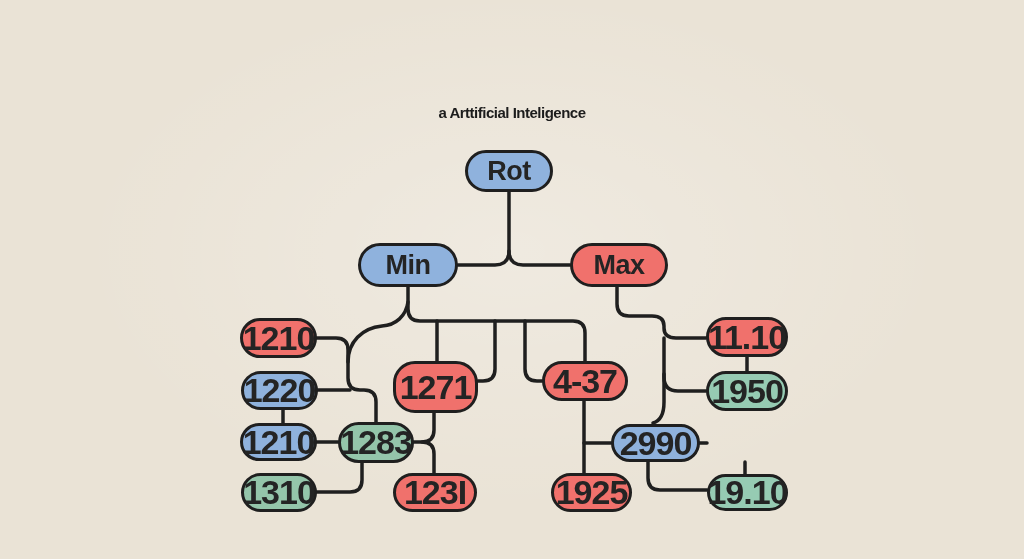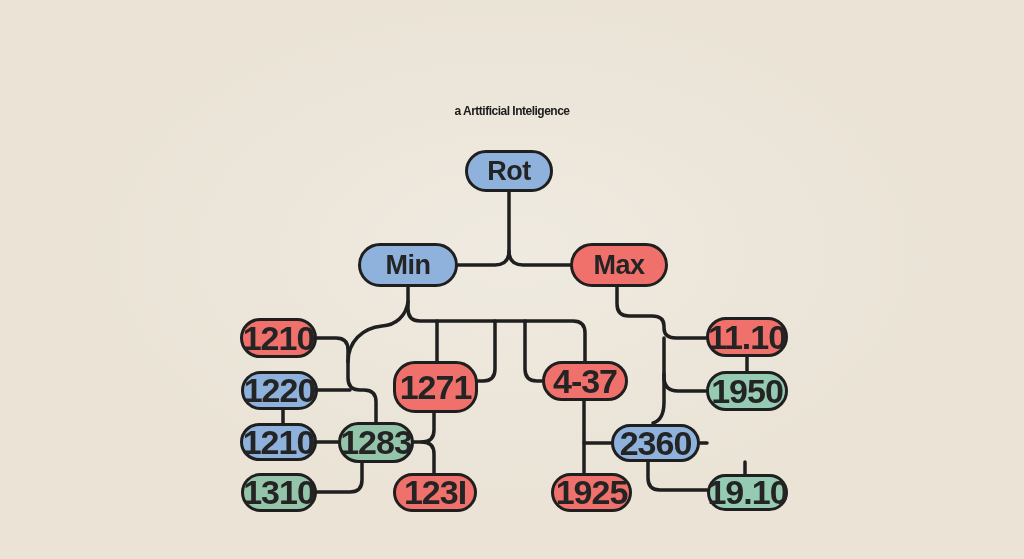"a Arttificial Inteligence" .subtitle { font-size: 12px -> 15px }
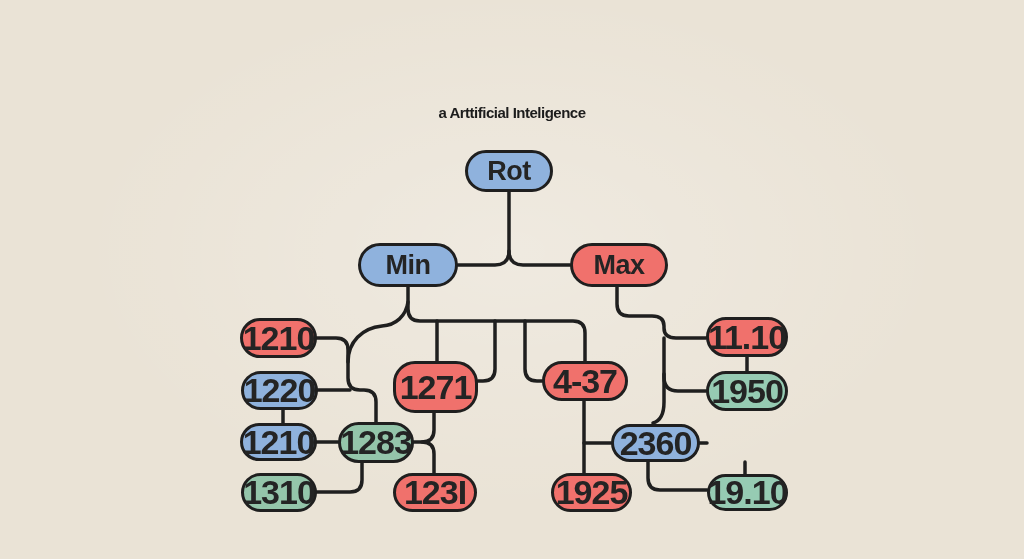"2360" div.node { text: 2360 -> 2990 }
